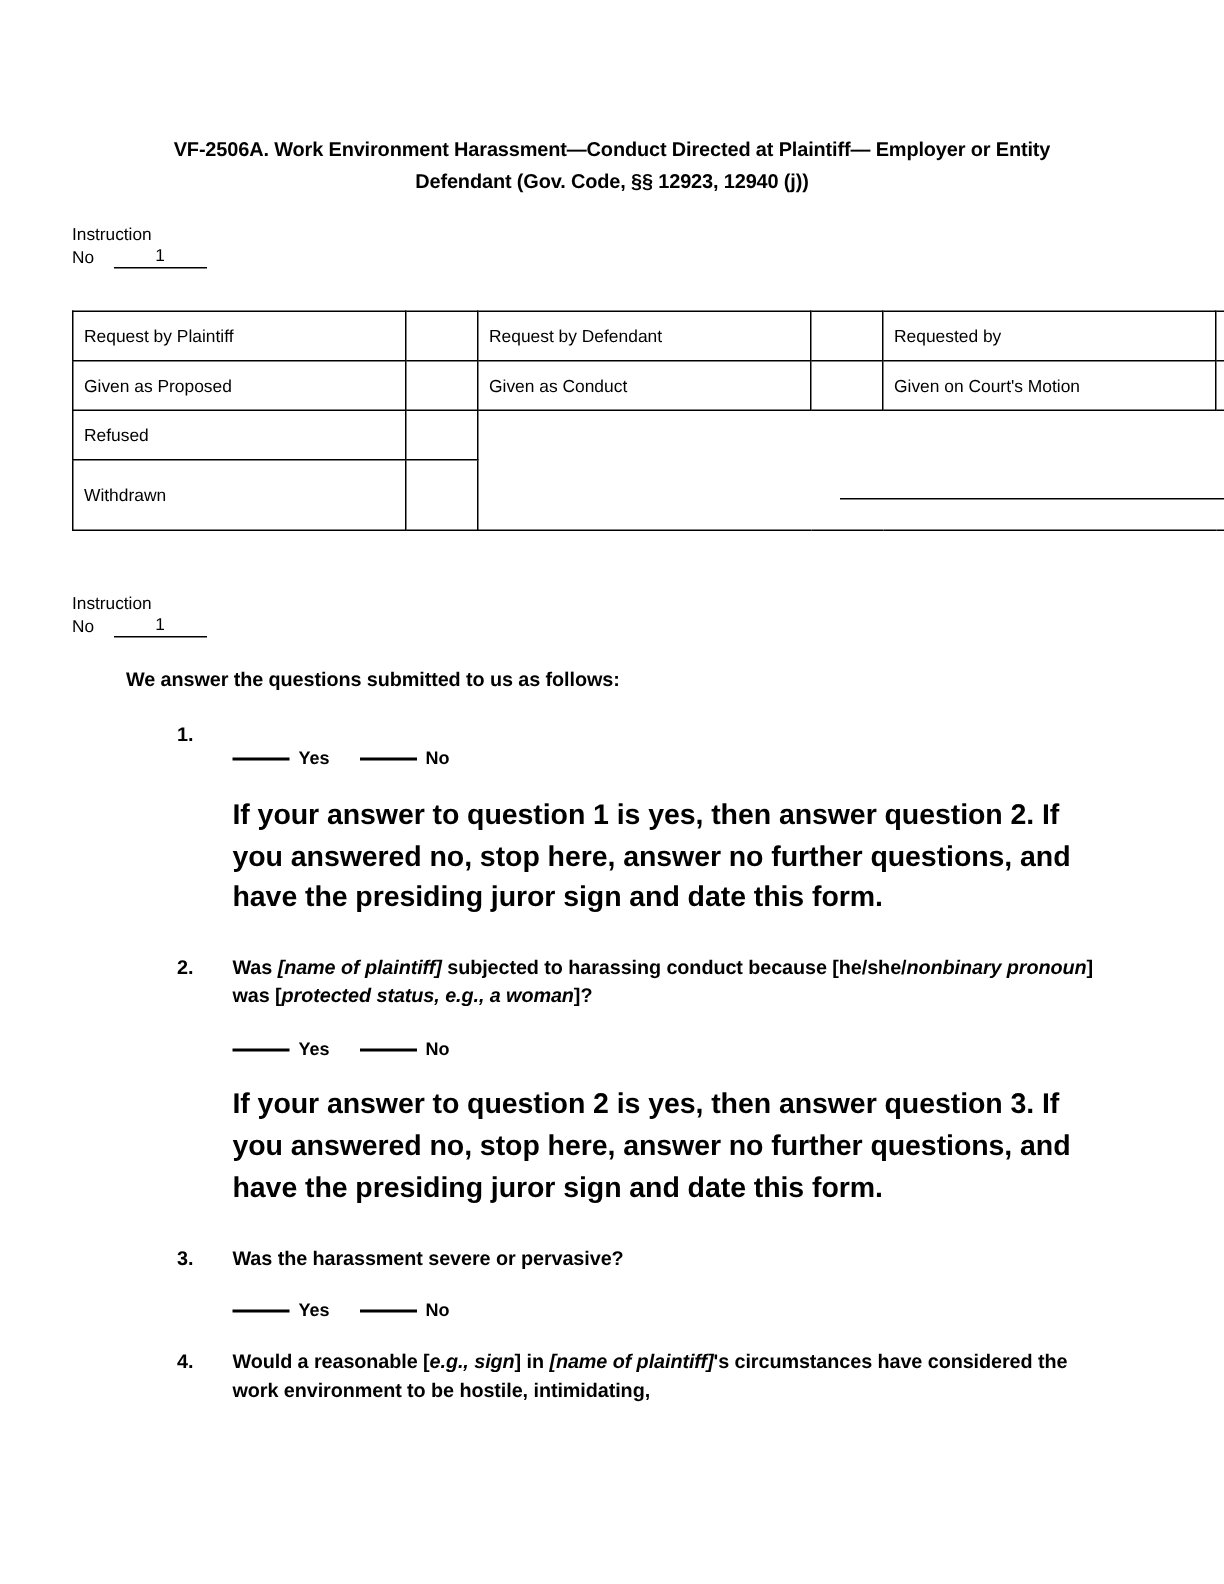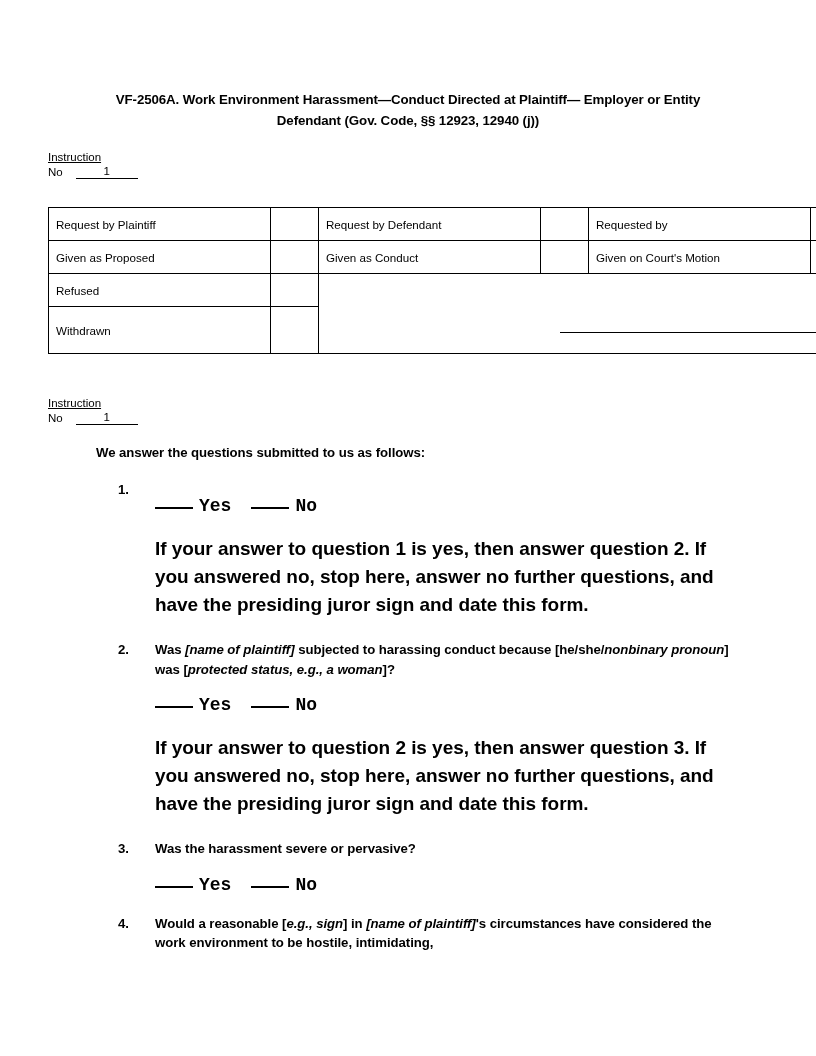"Instruction" .instr-block .instr-word { text-decoration: underline -> none }
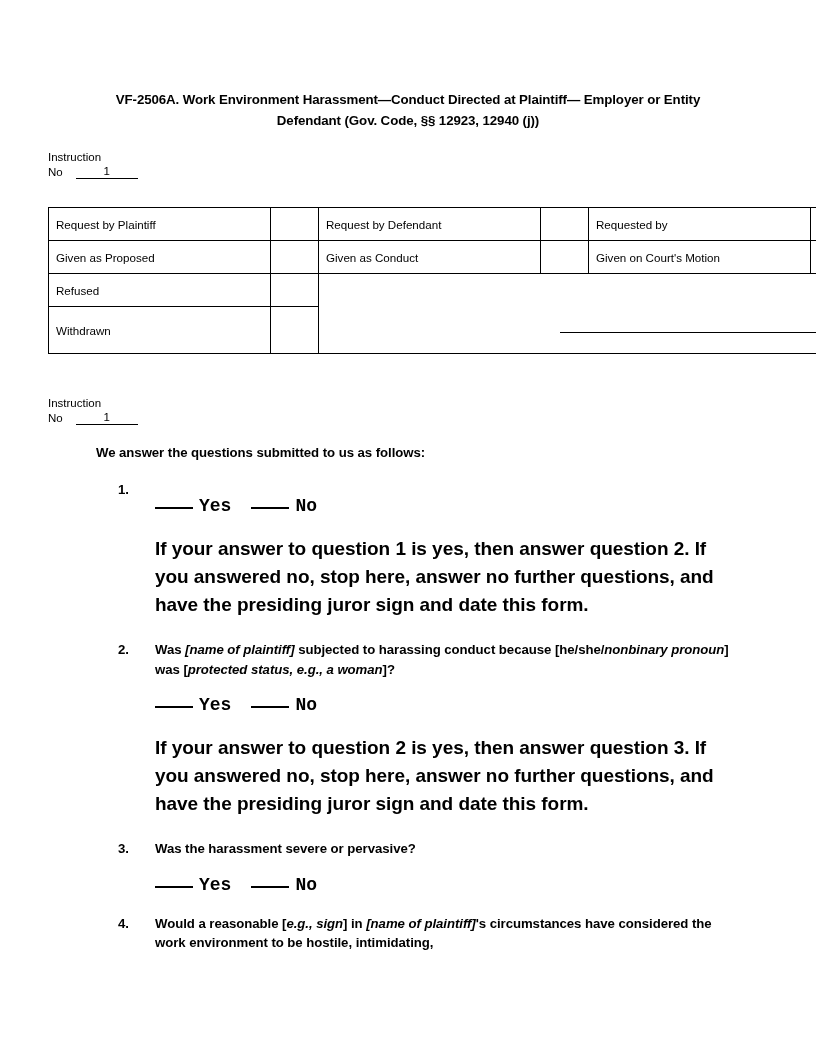"We answer the questions submitted" .answer-heading { left: 96px -> 84px }
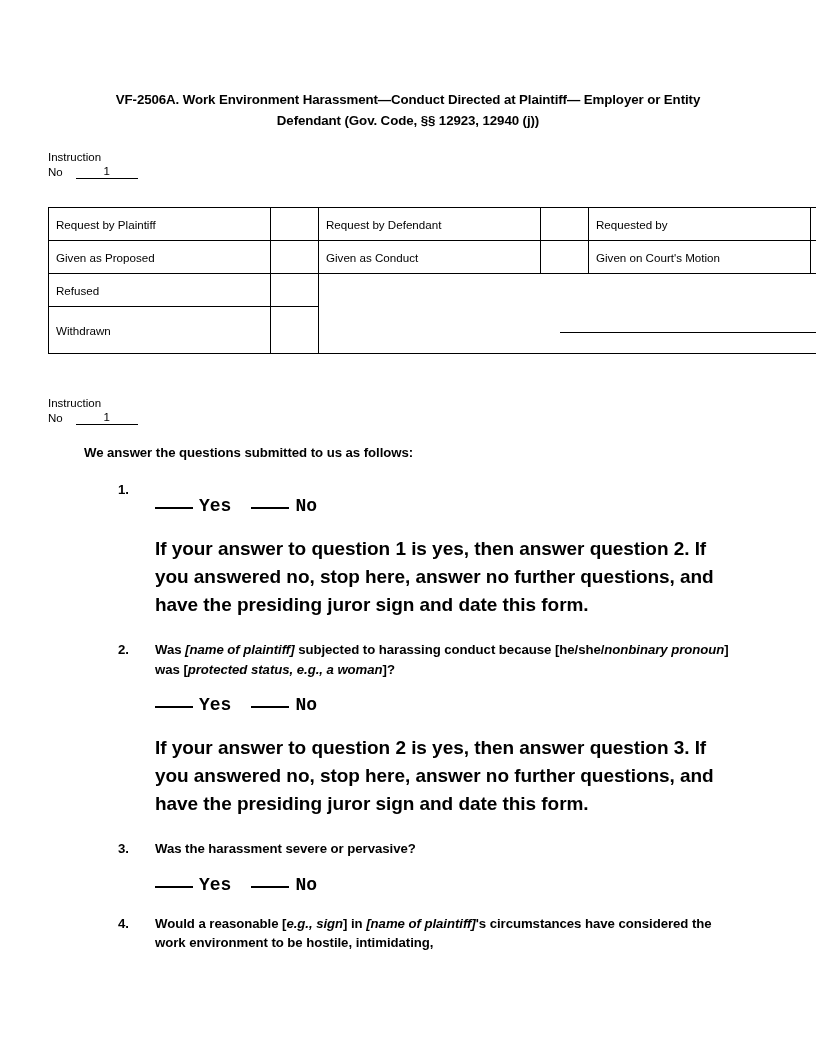"Yes No" .answer-line { font-family: Liberation Mono, monospace -> none; font-size: 18px -> 12px }
